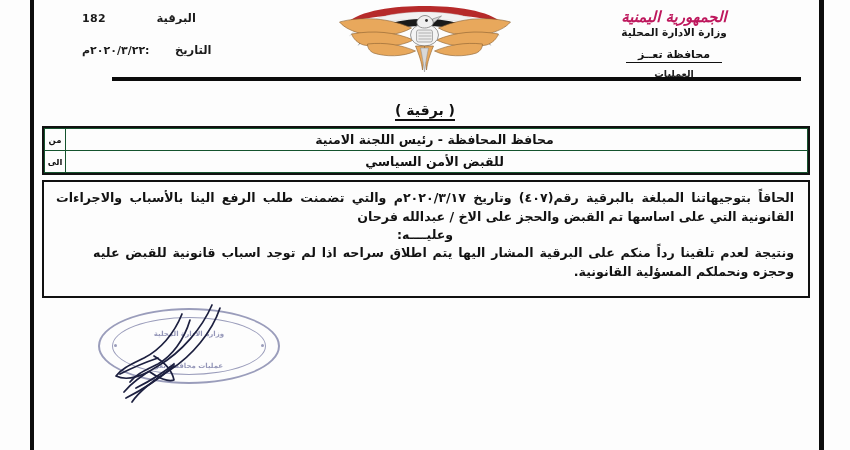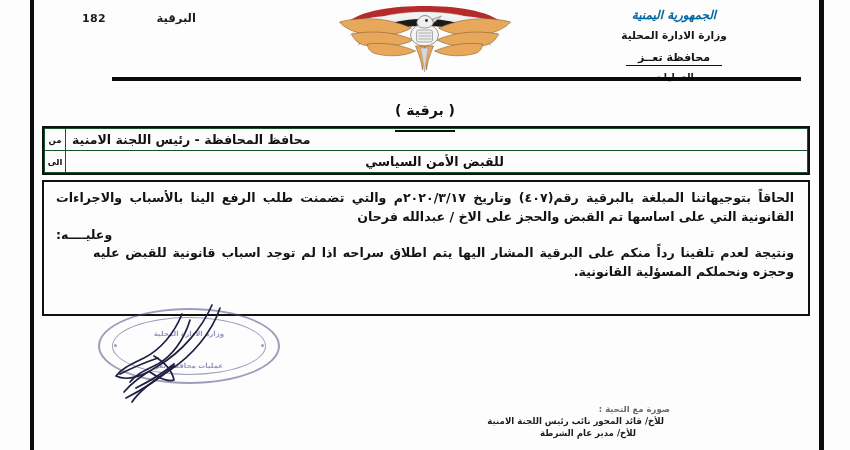"الجمهورية اليمنية" .hdr-right .republic { color: #0369a1 -> #be185d; font-size: 12px -> 15px; margin-bottom: 7px -> none }
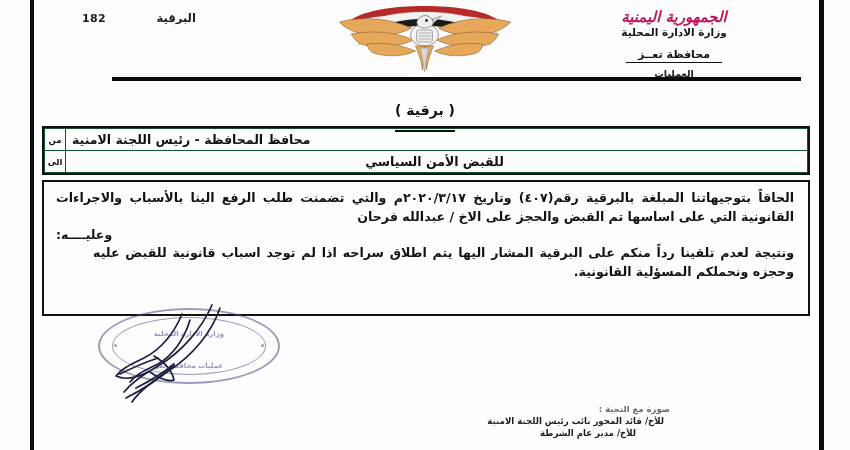"التاريخ:٢٠٢٠/٣/٢٢م" div.hdr-line { html: none -> <div> <span>التاريخ</span><span>:٢٠٢٠/٣/٢٢م</span> </div> }
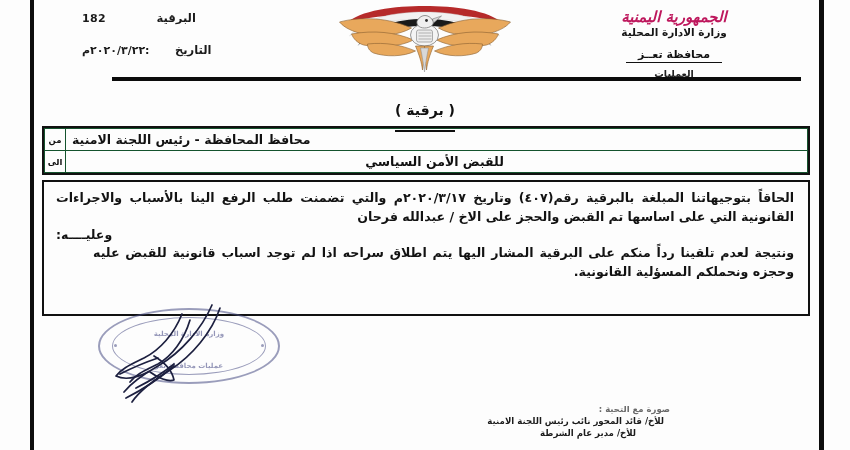"( برقية )" #doc-title .t { padding-bottom: 12px -> 1px }
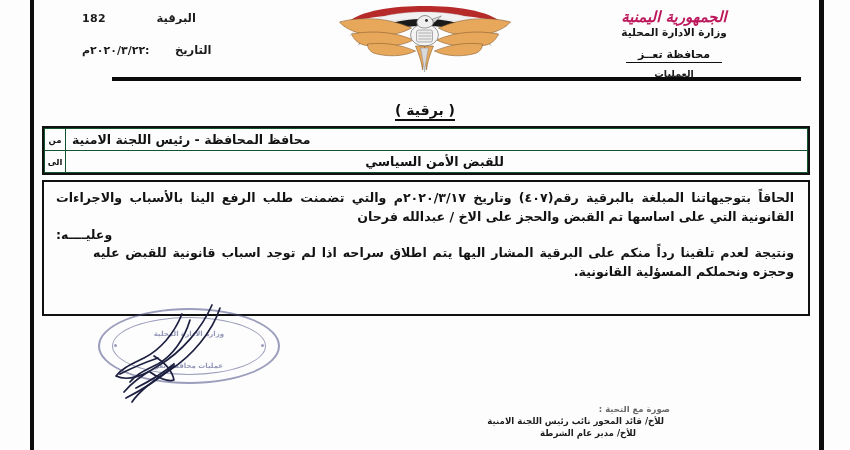"محافظ المحافظة - رئيس اللجنة" #addr-table tr.r1 td.val { text-align: left -> center }
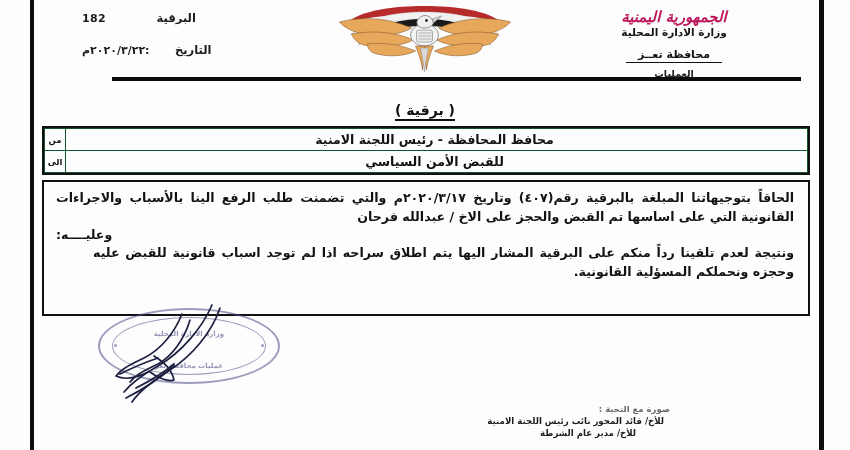"الحاقاً بتوجيهاتنا المبلغة بالبرقية" #body-box { height: 136px -> 118px }
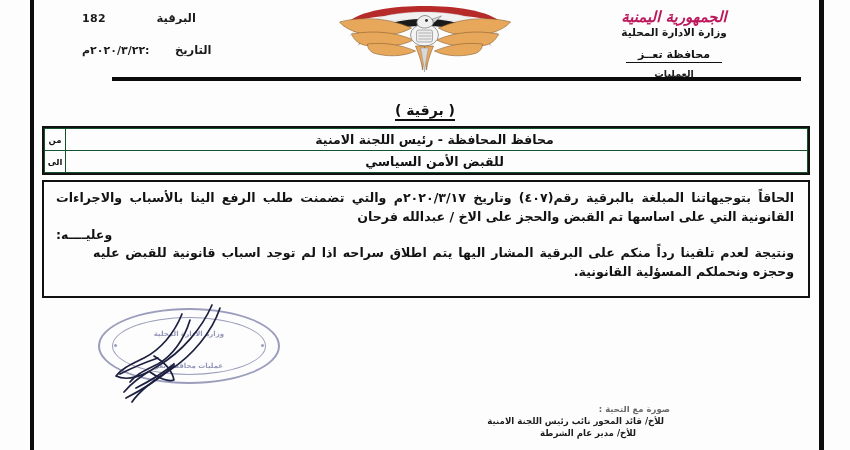"وعليــــه:" .sub-head { text-align: left -> center }
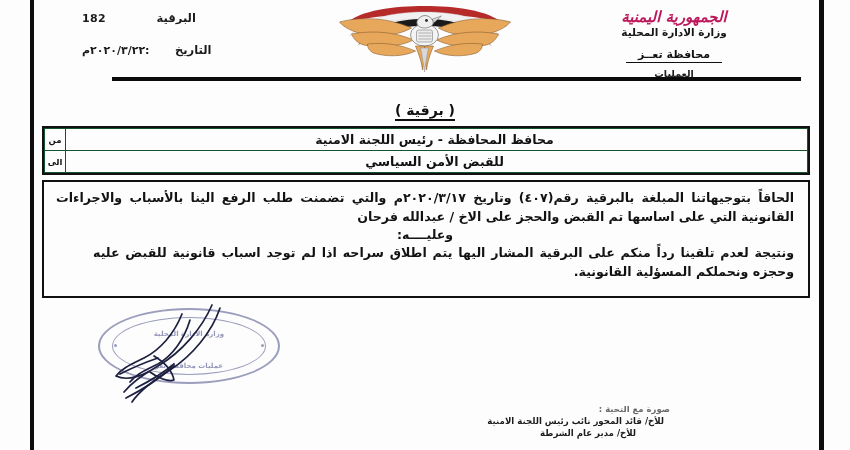"صورة مع التحية :" div { html: <div> <div>صورة مع التحية :</div> <div>للأخ/ قائد المحور نائب رئيس اللجنة الامنية</div> <div>للأخ/ مدير عام الشرطة</div> </div> -> none }
